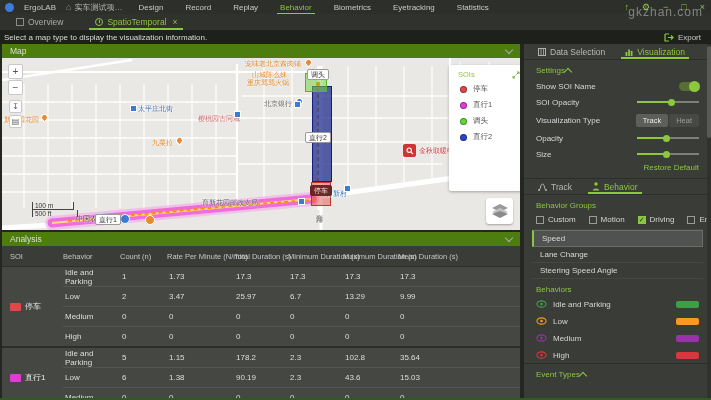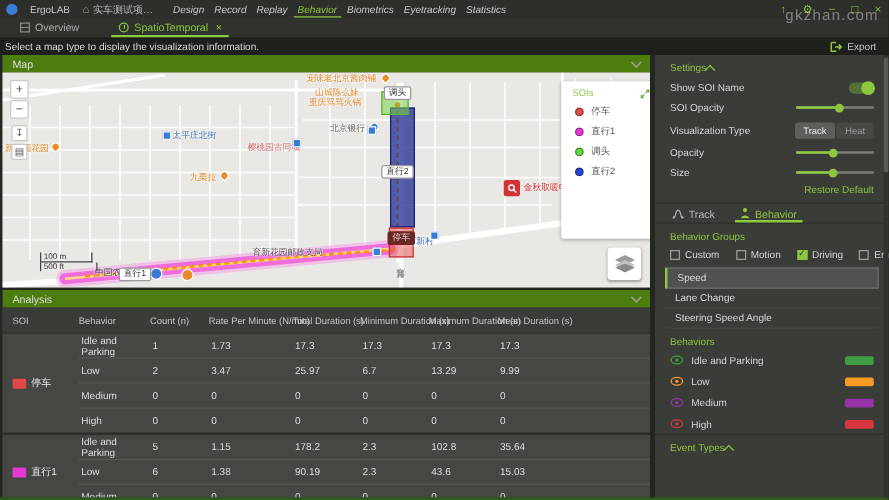"Design" #menu { font-style: italic -> none; gap: 8px -> 22px }
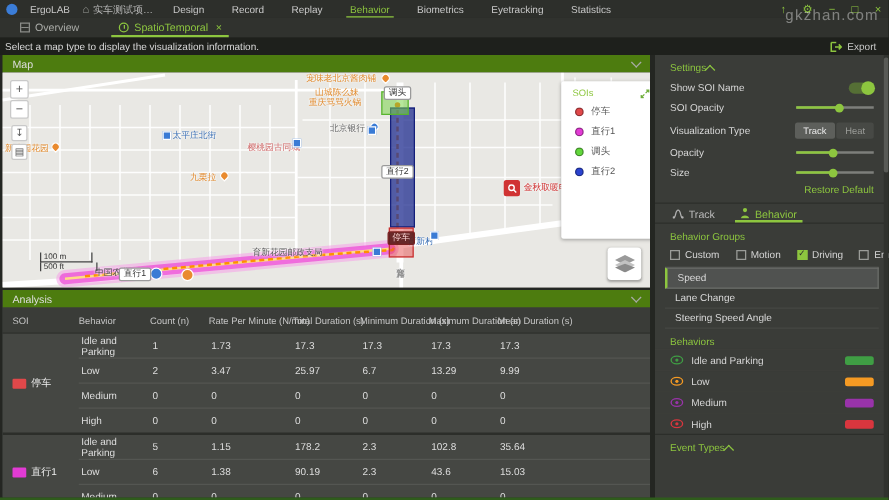"Data Selection" div.rp-tabs { html: none -> <div> <div> <svg> <rect></rect> <path></path> </svg> <span>Data Selection</span> </div> <div> <svg> <rect></rect> <rect></rect> <rect></rect> </svg> <span>Visualization</span> </div> </div> }
